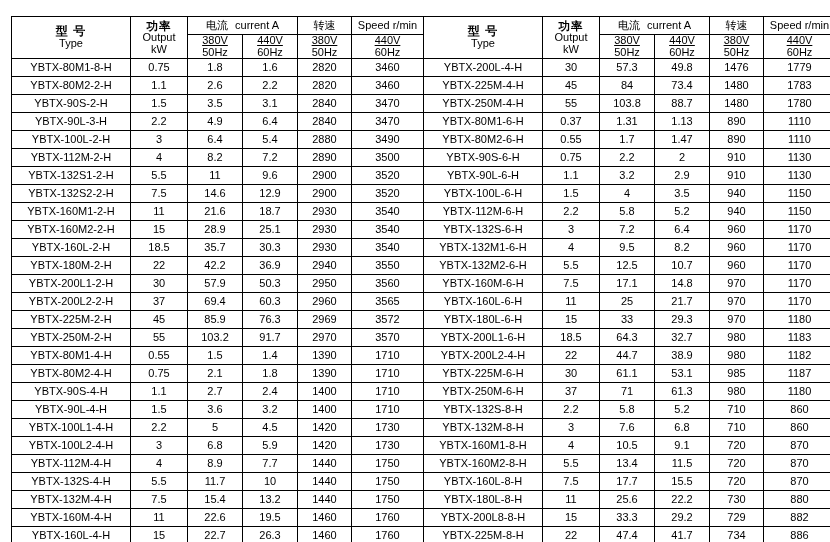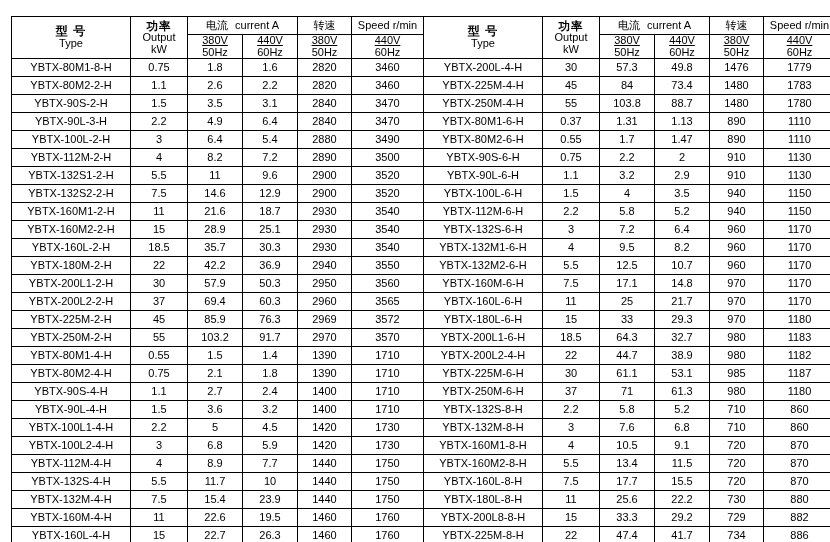"23.9" td { text: 23.9 -> 13.2 }
